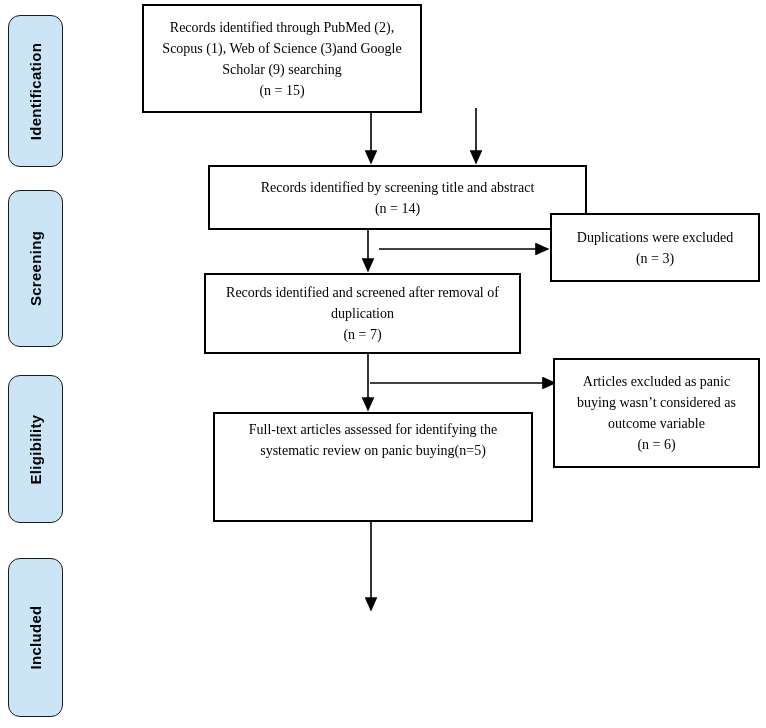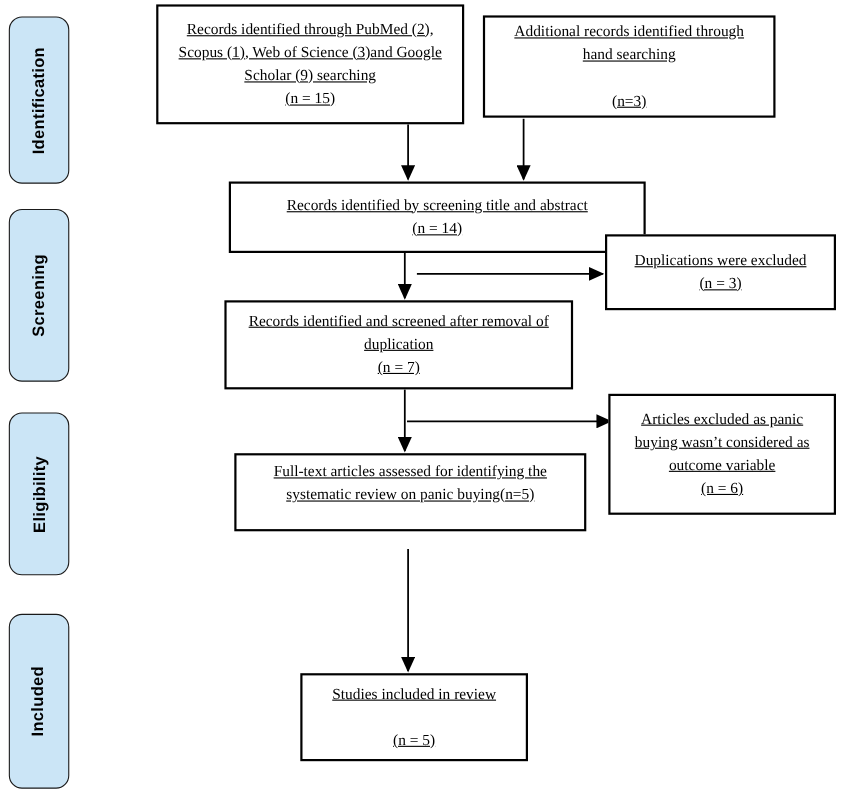"Records identified through PubMed (2)," .flowbox { text-decoration: underline -> none }
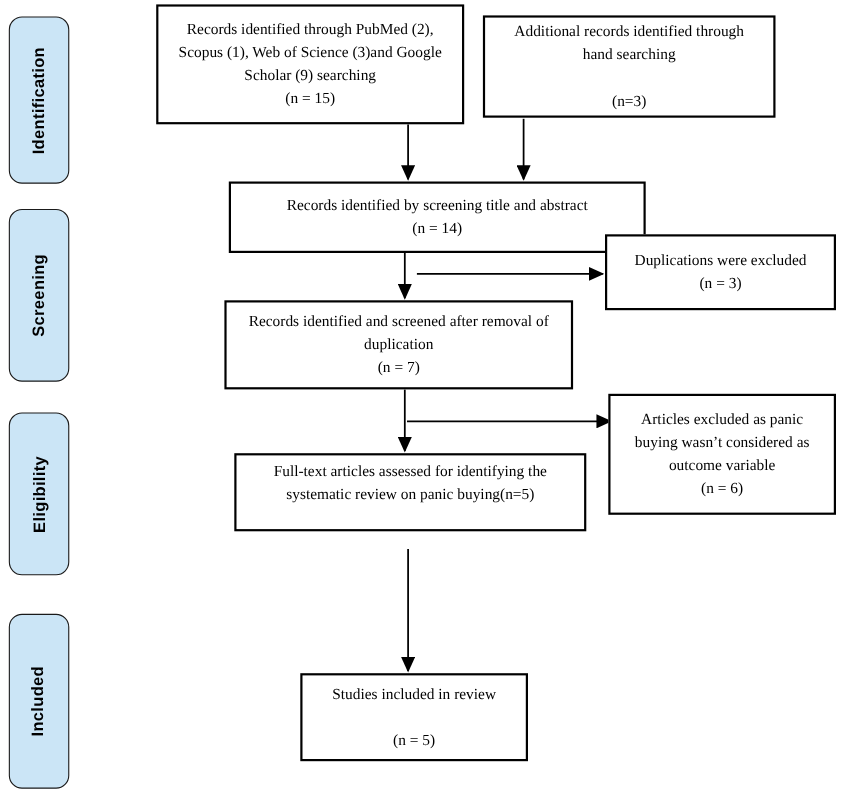"Additional records identified through" div.flowbox { html: <div> <div>Additional records identified through hand searching (n=3)</div> </div> -> none }
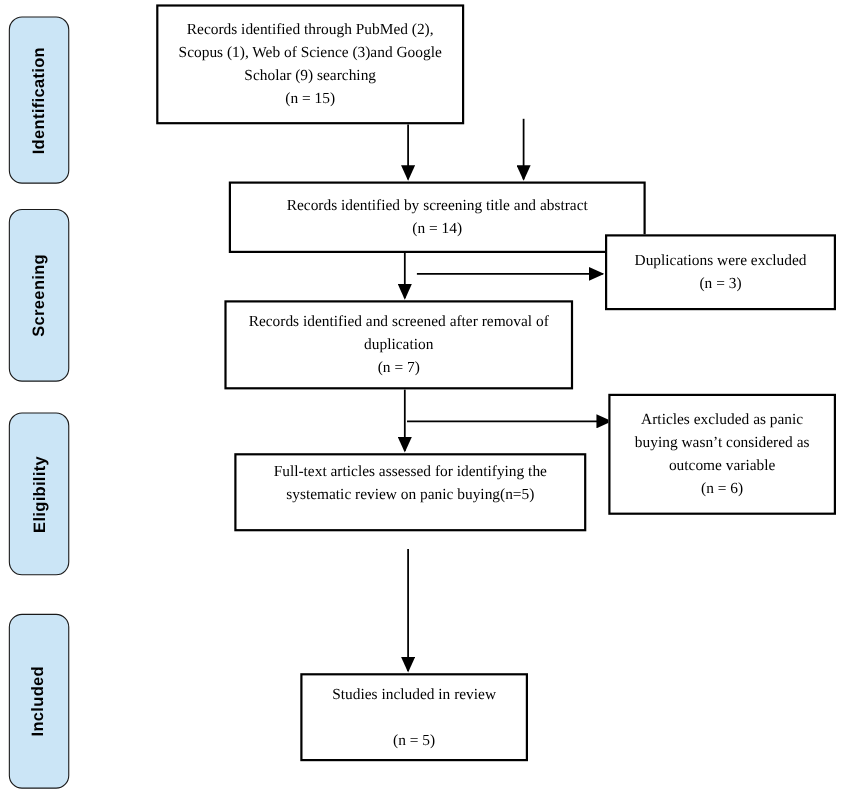"Full-text articles assessed for" div.flowbox { height: 71px -> 110px }
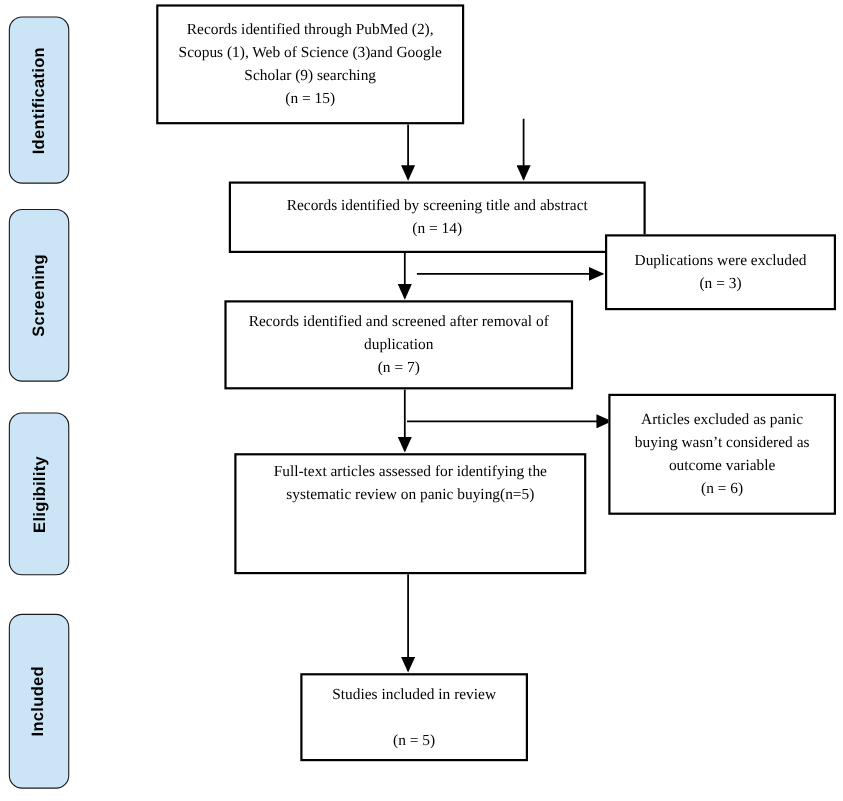"Studies included in review" div.flowbox { html: <div> <div>Studies included in review (n = 5)</div> </div> -> none }
